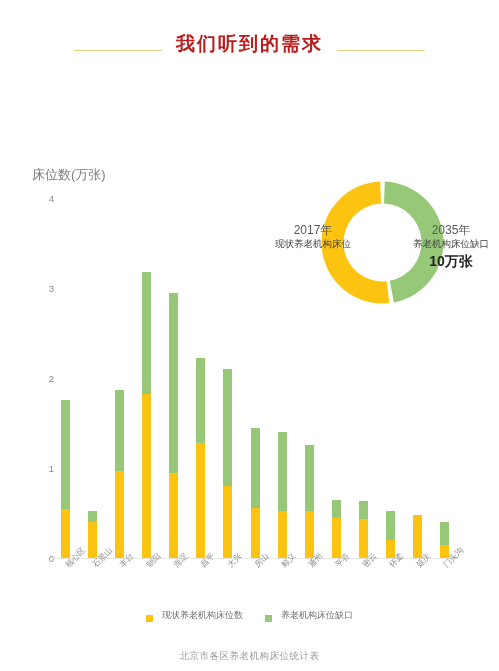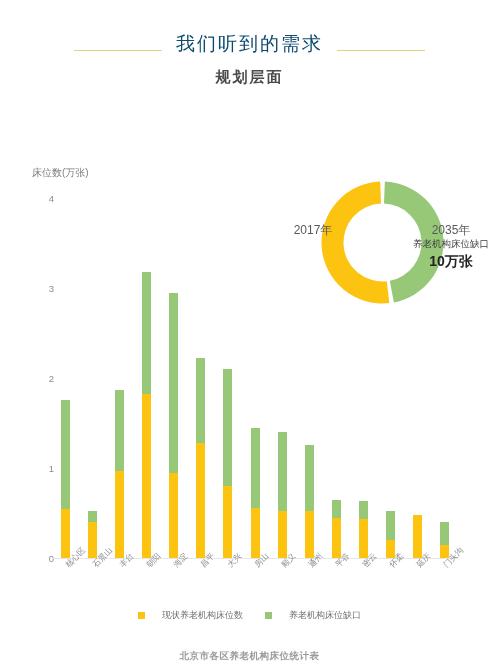"我们听到的需求" .main-title { color: #0c4a6e -> #b91c1c; font-weight: normal -> bold }
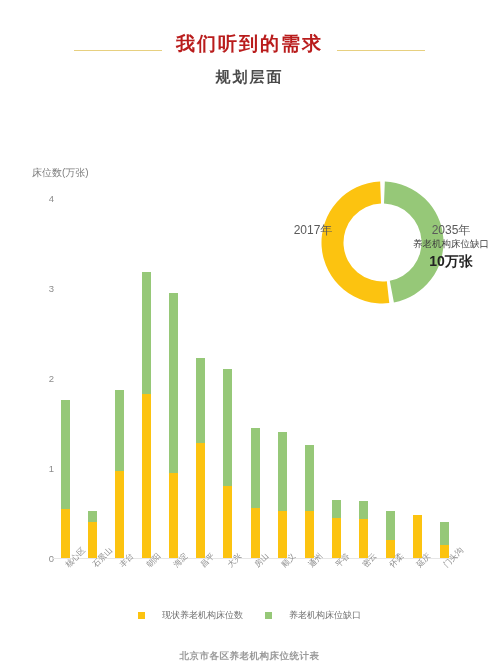"规划层面" div.sub-title { html: <div>规划层面</div> -> none }
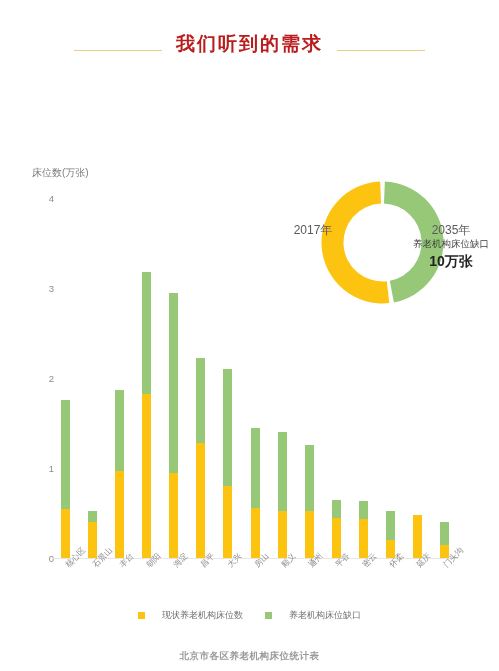"床位数(万张)" .y-axis-title { font-size: 10px -> 13px }
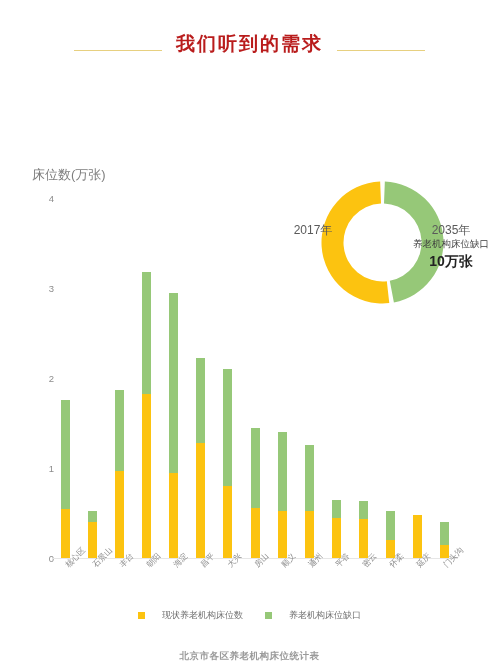"现状养老机构床位" span.dl-desc { html: none -> <span>现状养老机构床位</span> }
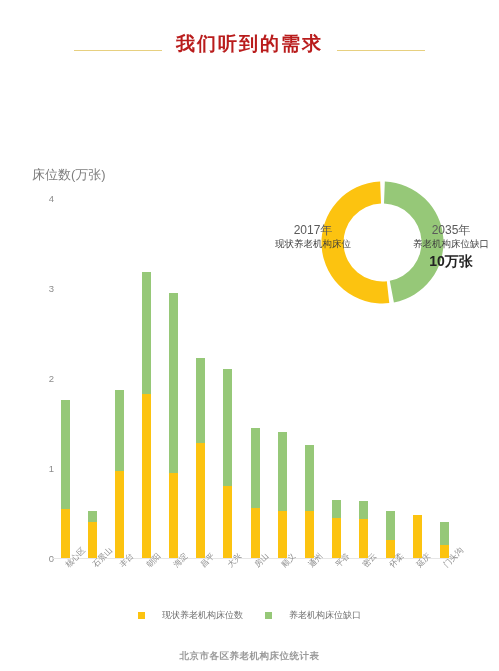"现状养老机构床位数" .legend-item { align-items: center -> flex-end; gap: 17px -> 9px }
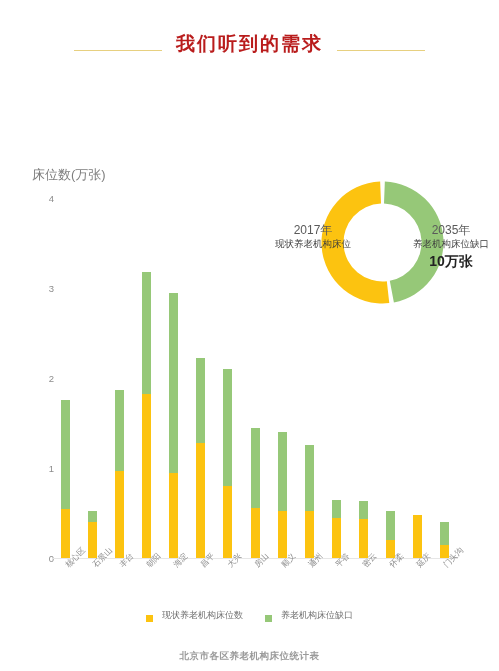"北京市各区养老机构床位统计表" .caption { font-weight: bold -> none }
